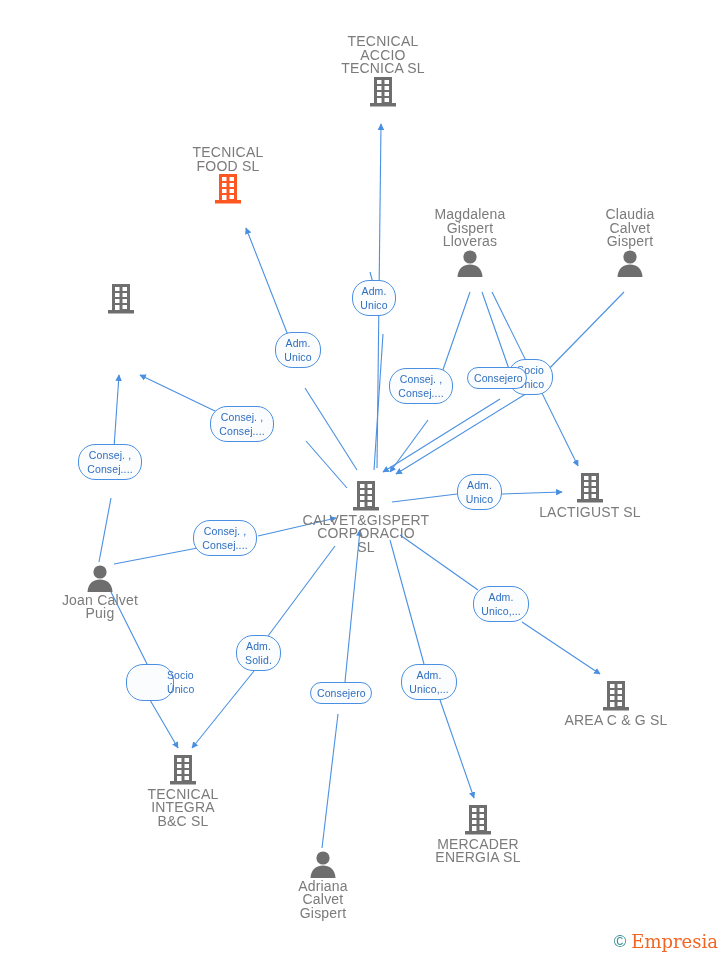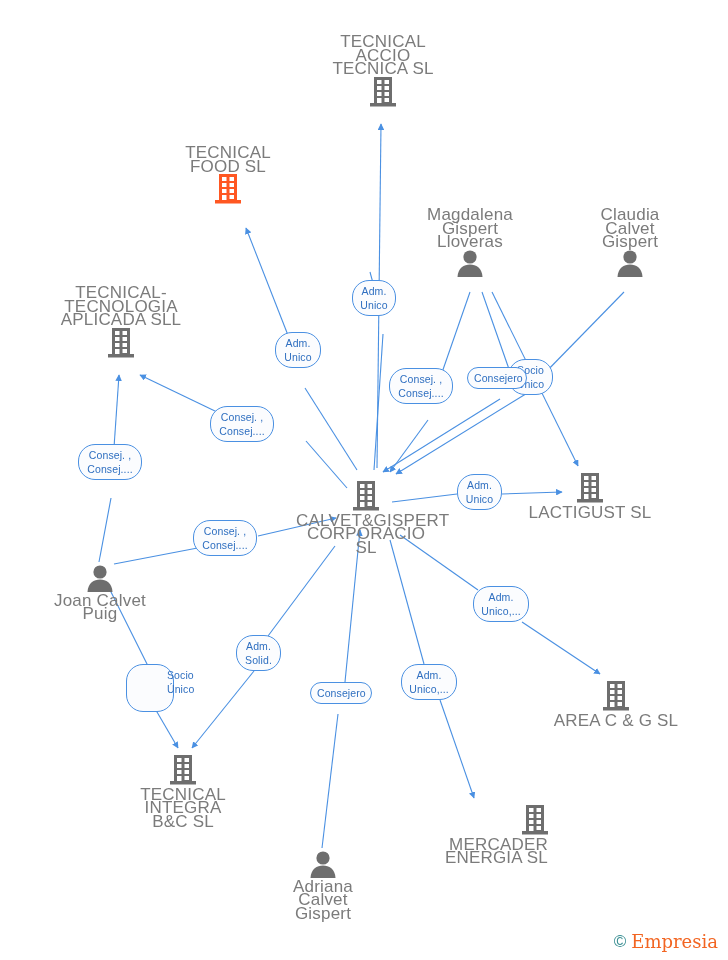"TECNICAL" .node .node-label { font-size: 17px -> 14px }
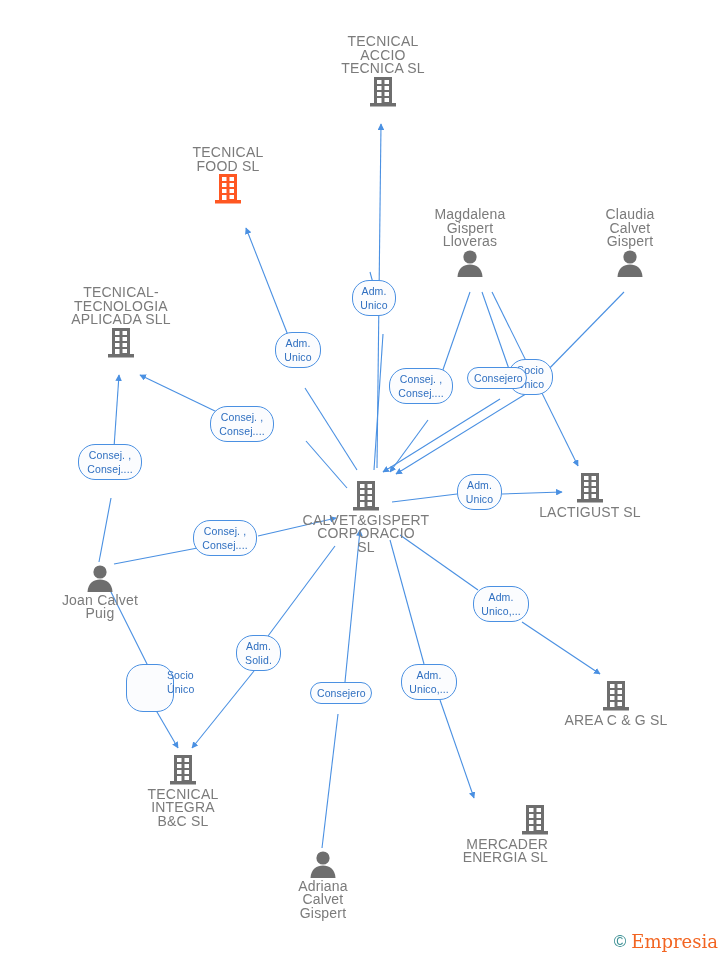"TECNICAL-" span.node-label { html: <span>TECNICAL- TECNOLOGIA APLICADA SLL</span> -> none }
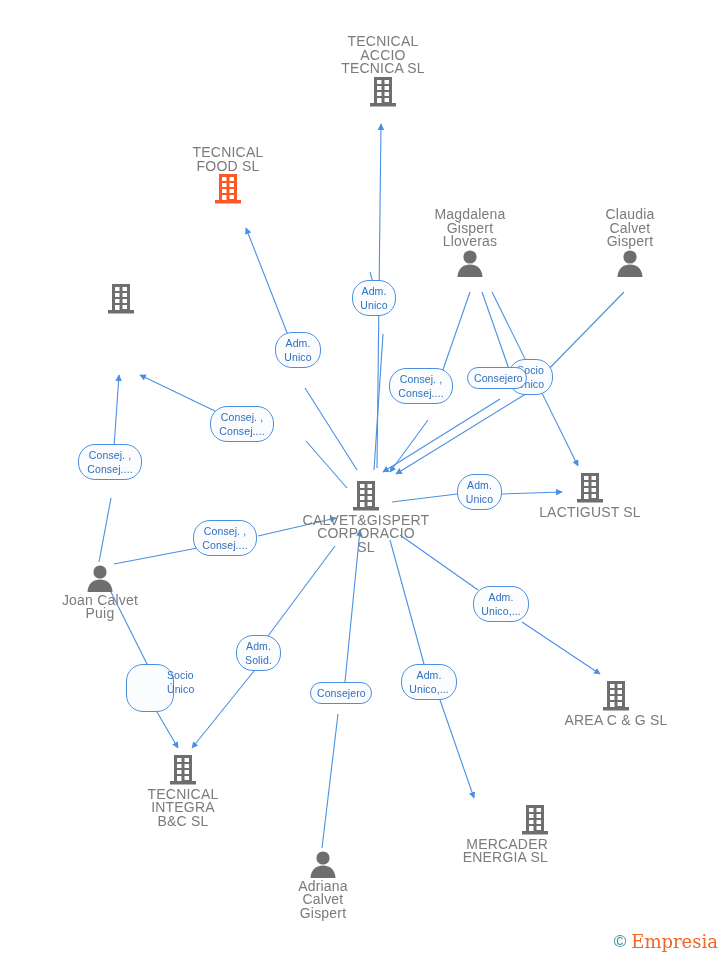"Socio" div.edge-label { height: 48px -> 37px }
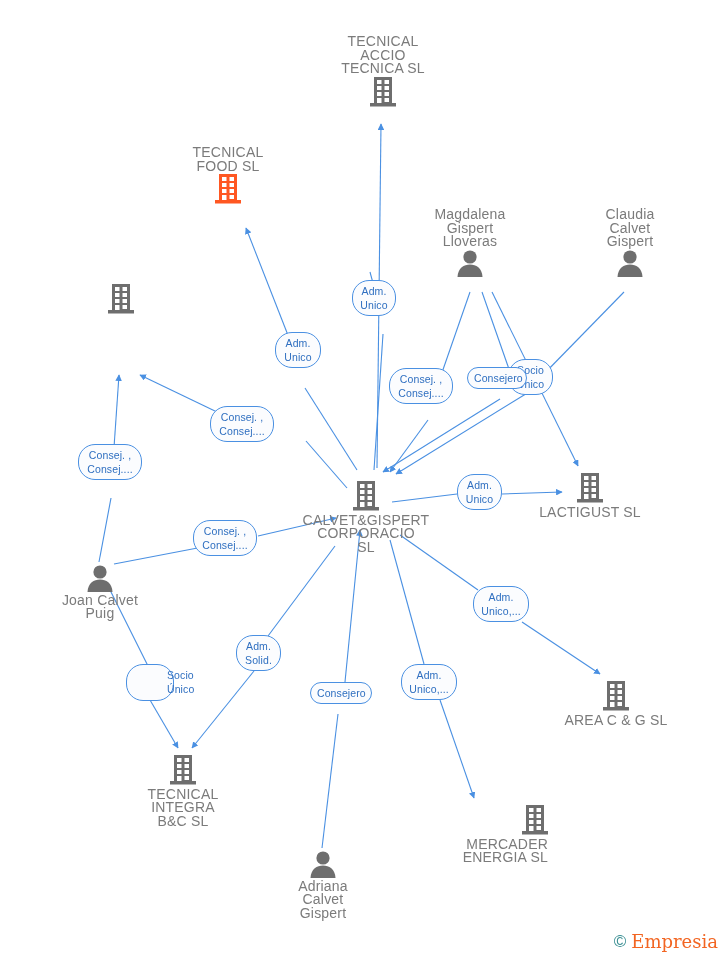"MERCADER" div.node { text-align: right -> none }
